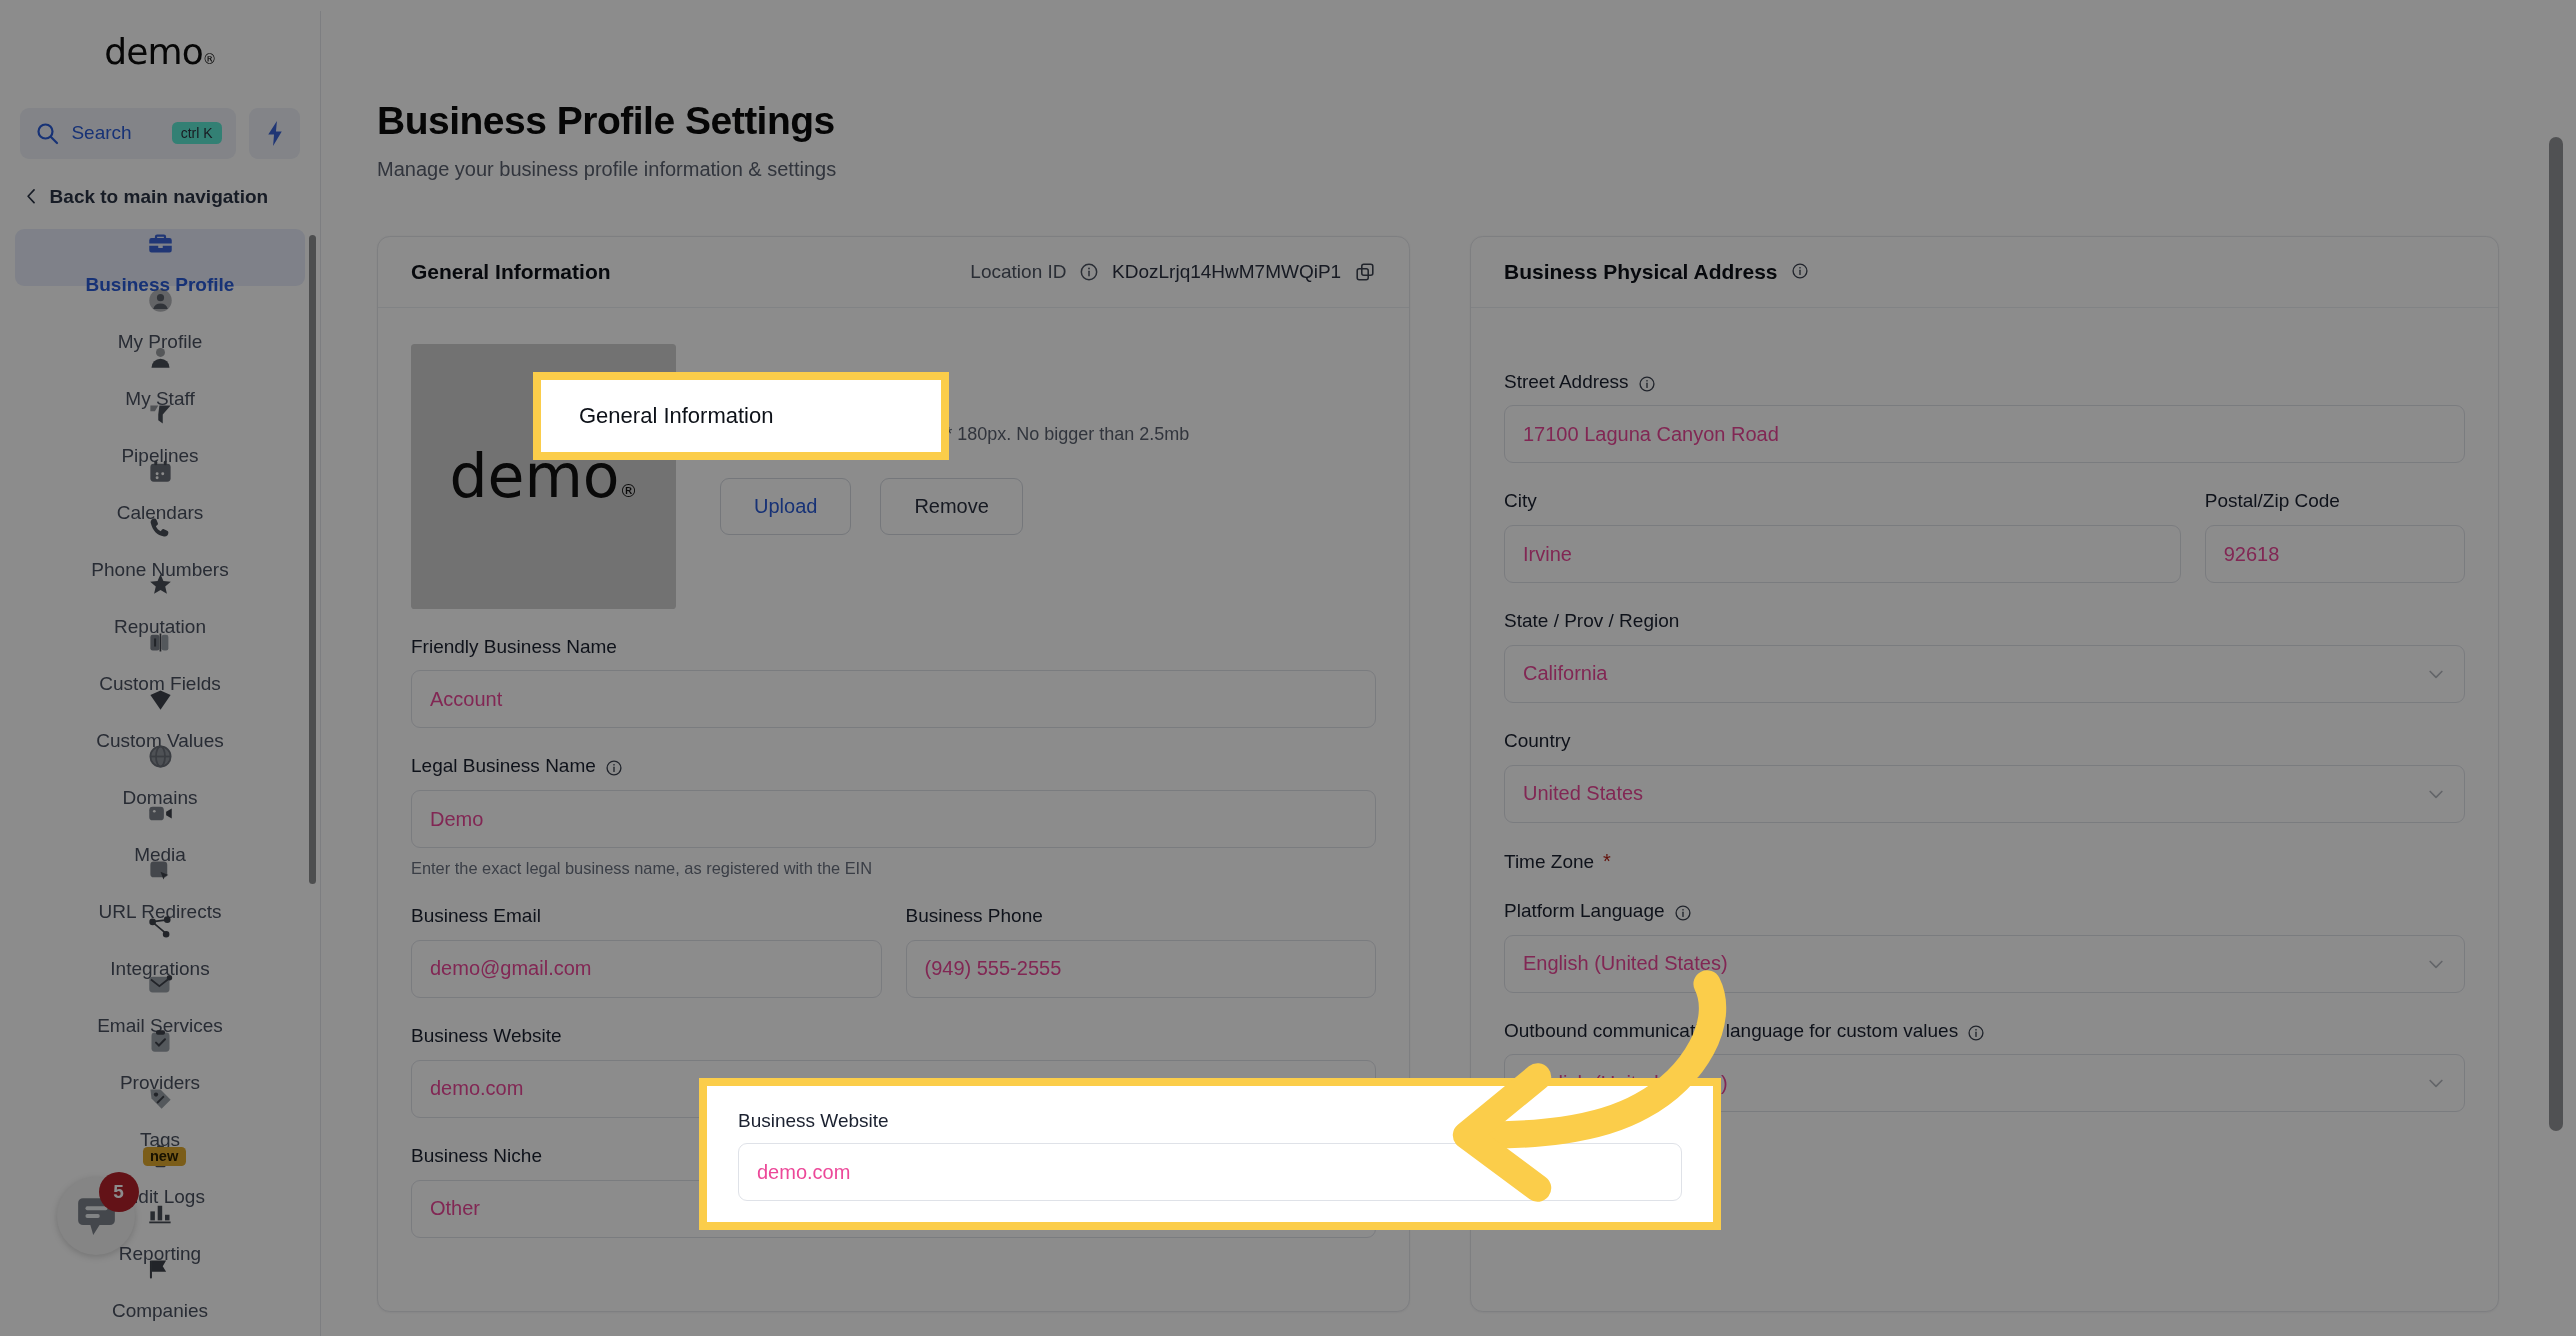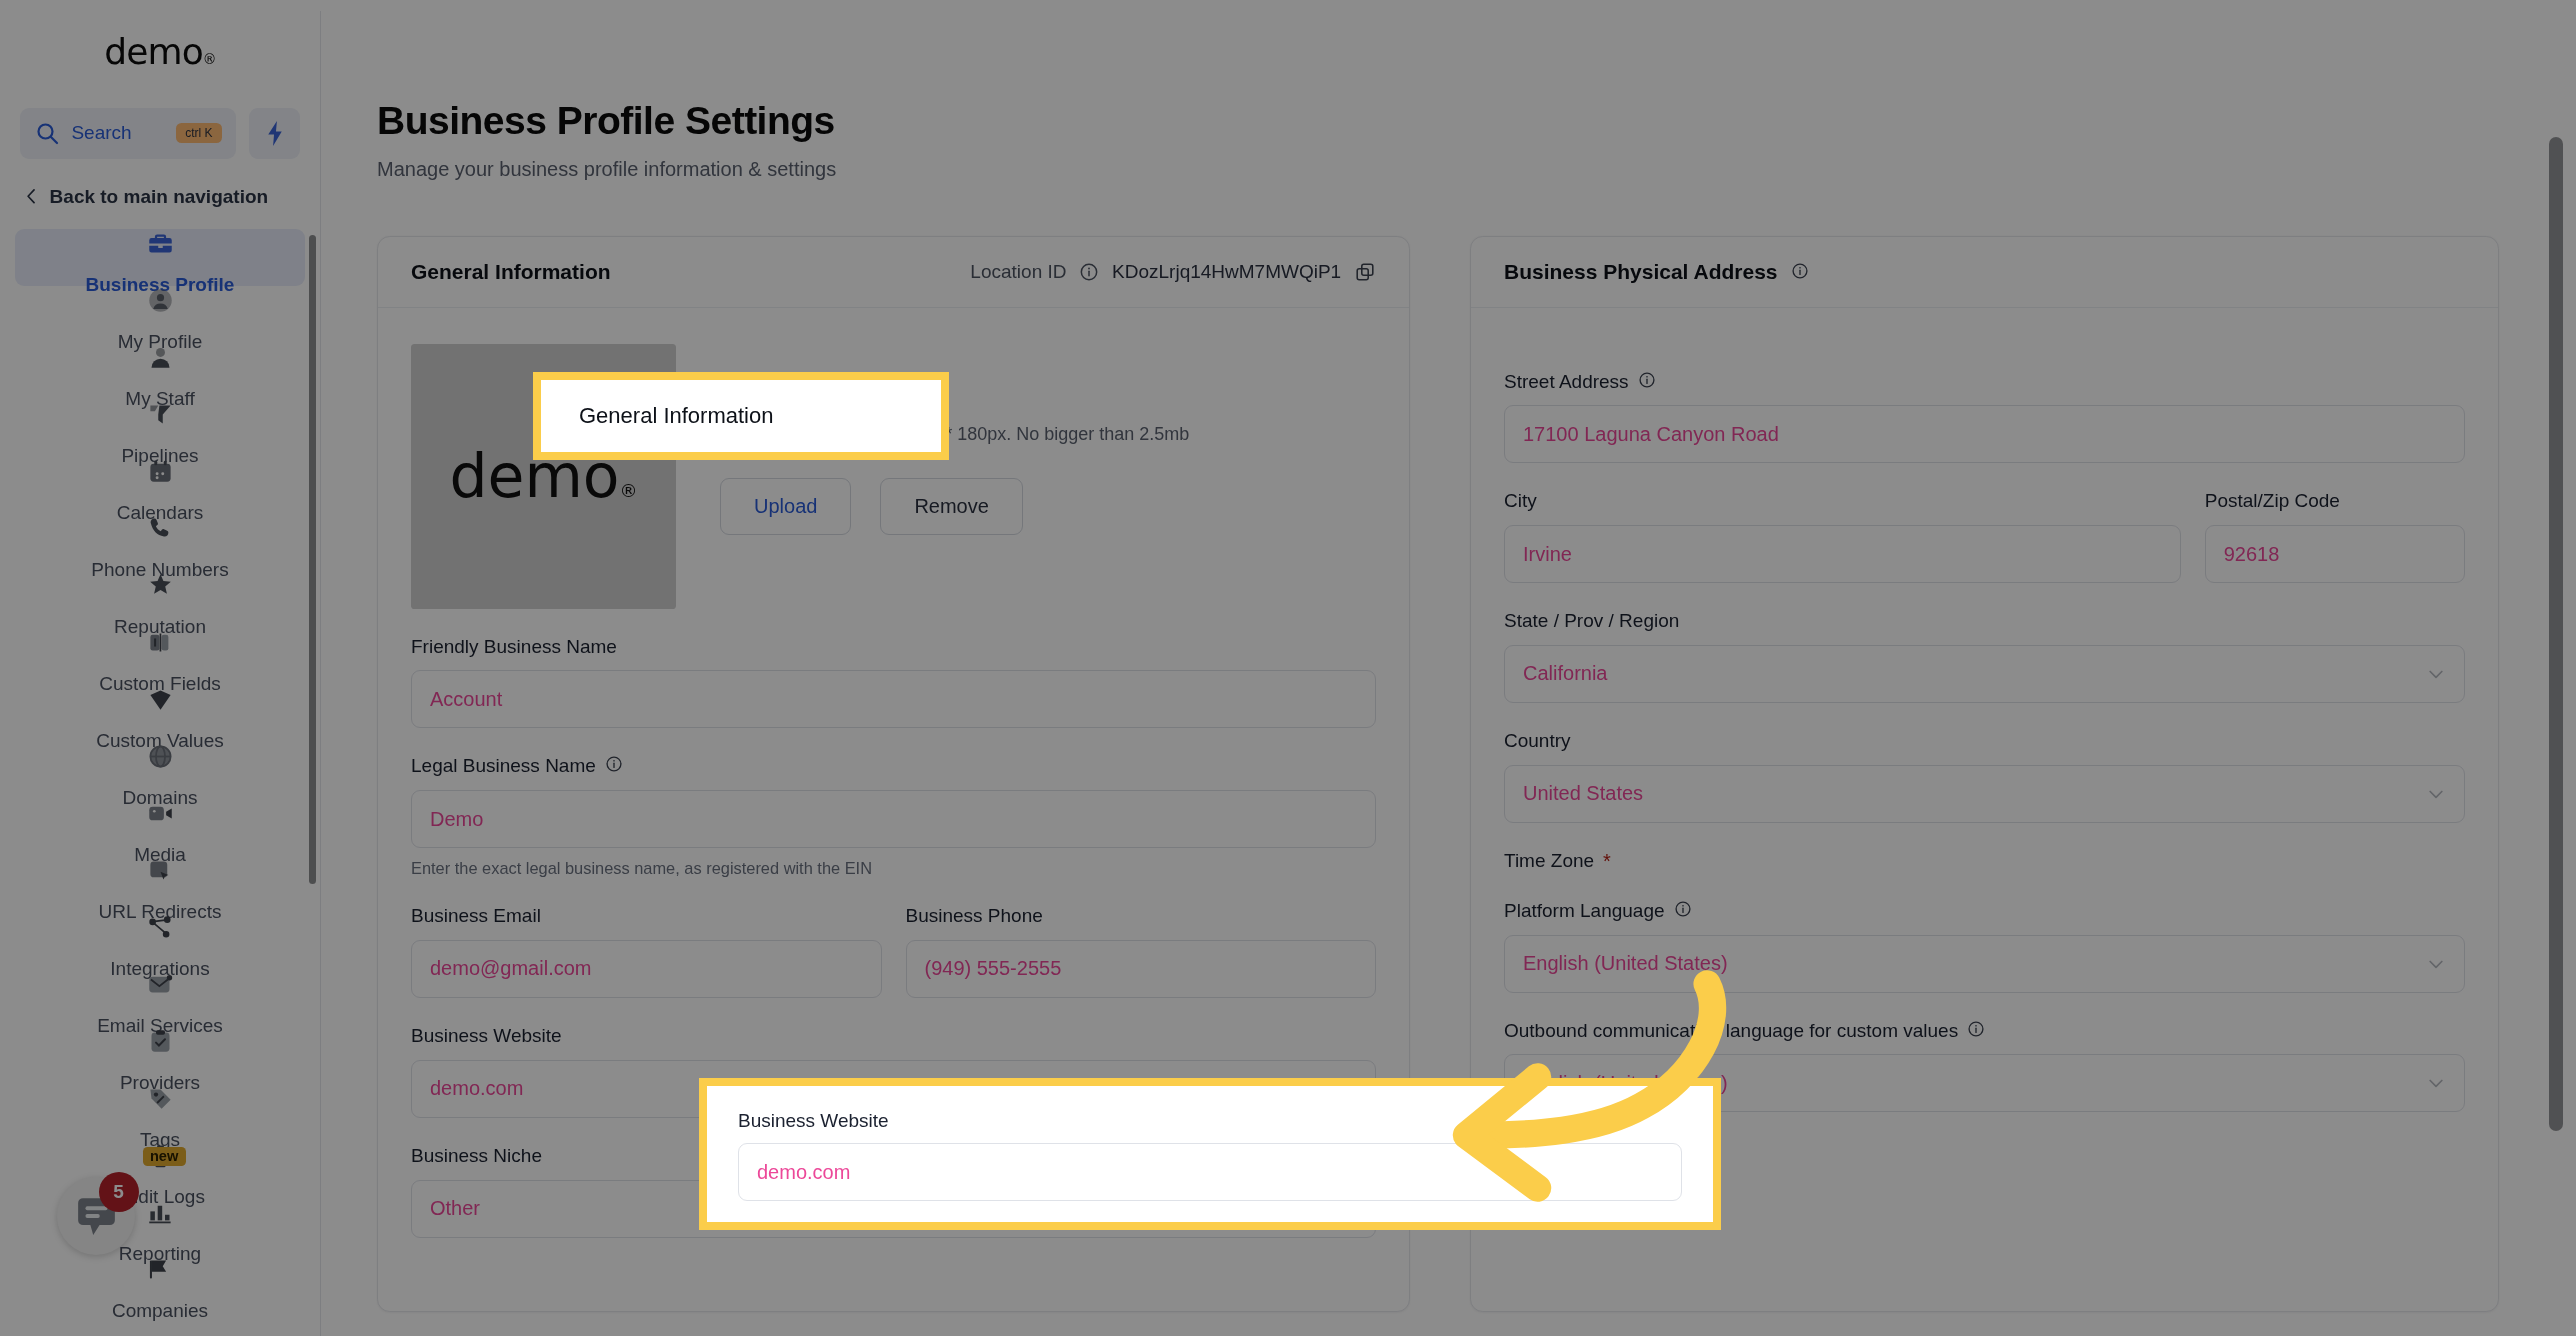"ctrl K" .kbd { background: #fdba74 -> #5eead4; font-size: 12px -> 14px }
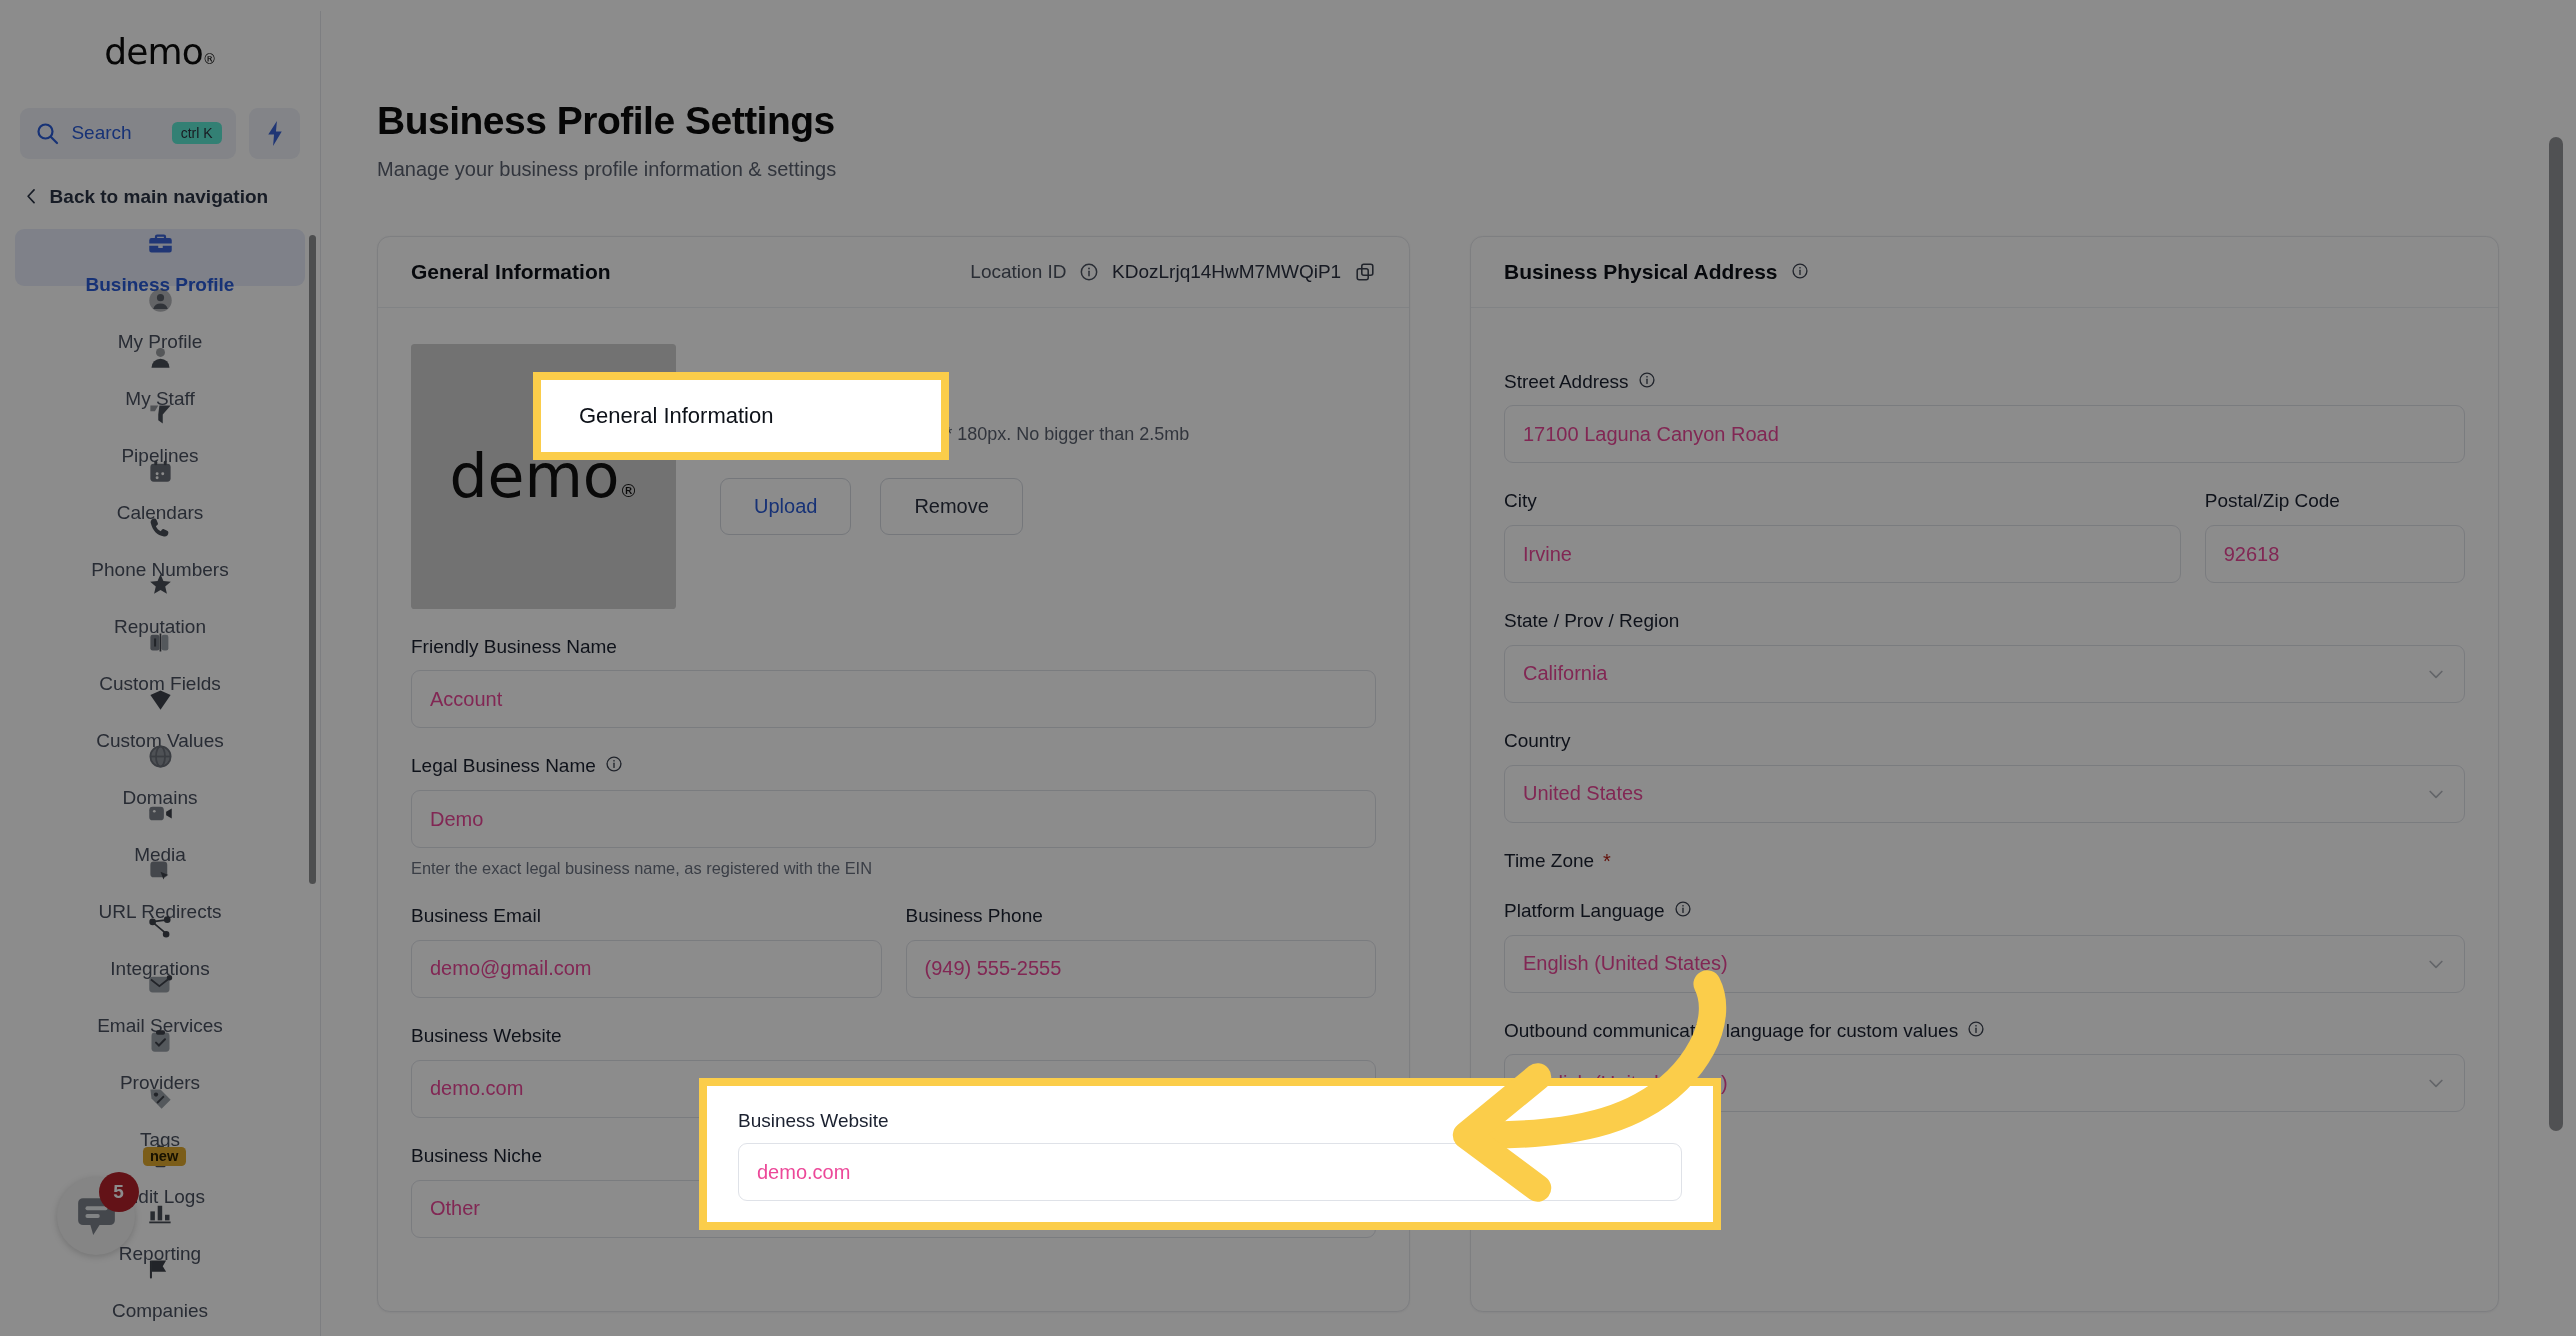"Street Address" .field-label { align-items: flex-start -> flex-end }
